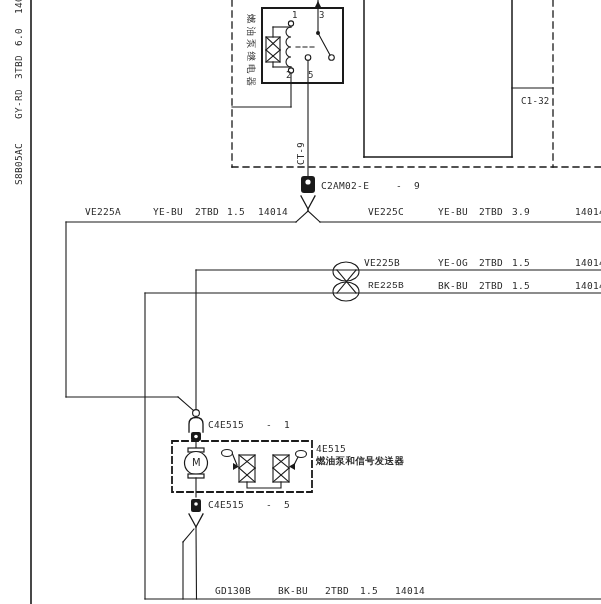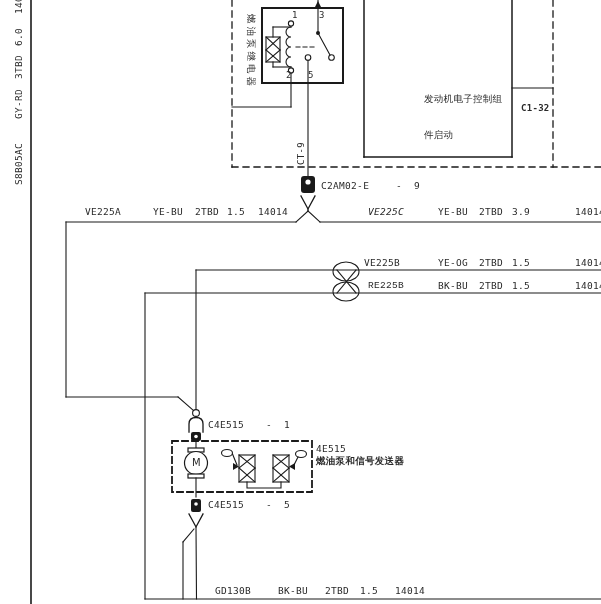"发动机电子控制组" div.lbl { html: <div> <div>发动机电子控制组</div> <div>件启动</div> </div> -> none }
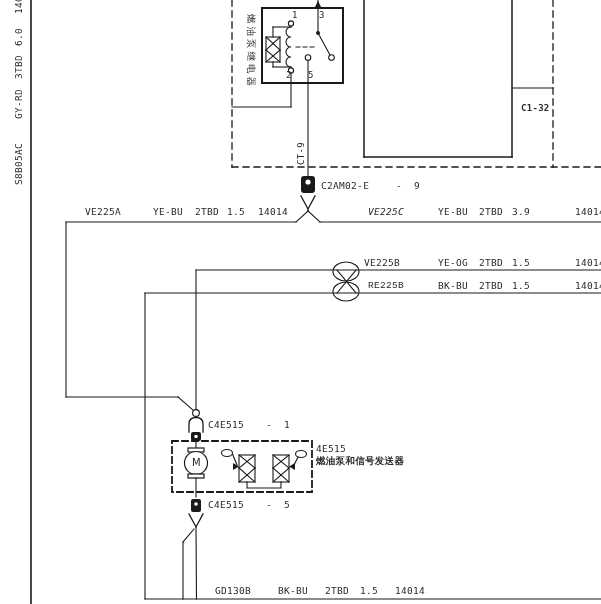"C1-32" span.lbl { font-weight: bold -> none; top: 103px -> 96px }
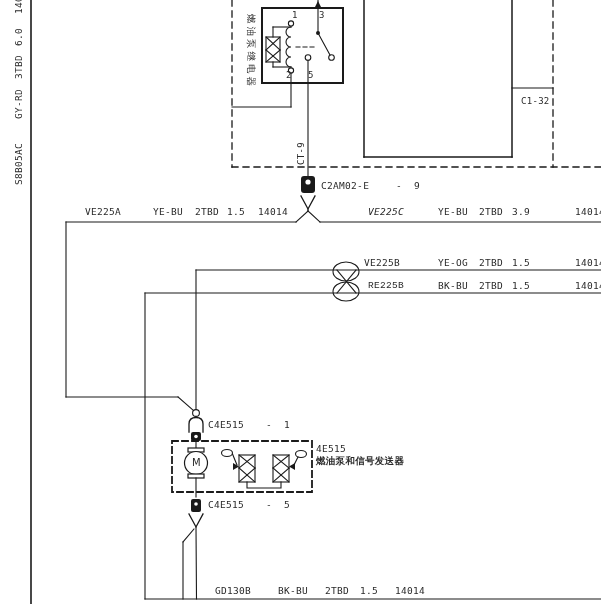"VE225C" span.lbl { font-style: italic -> none }
